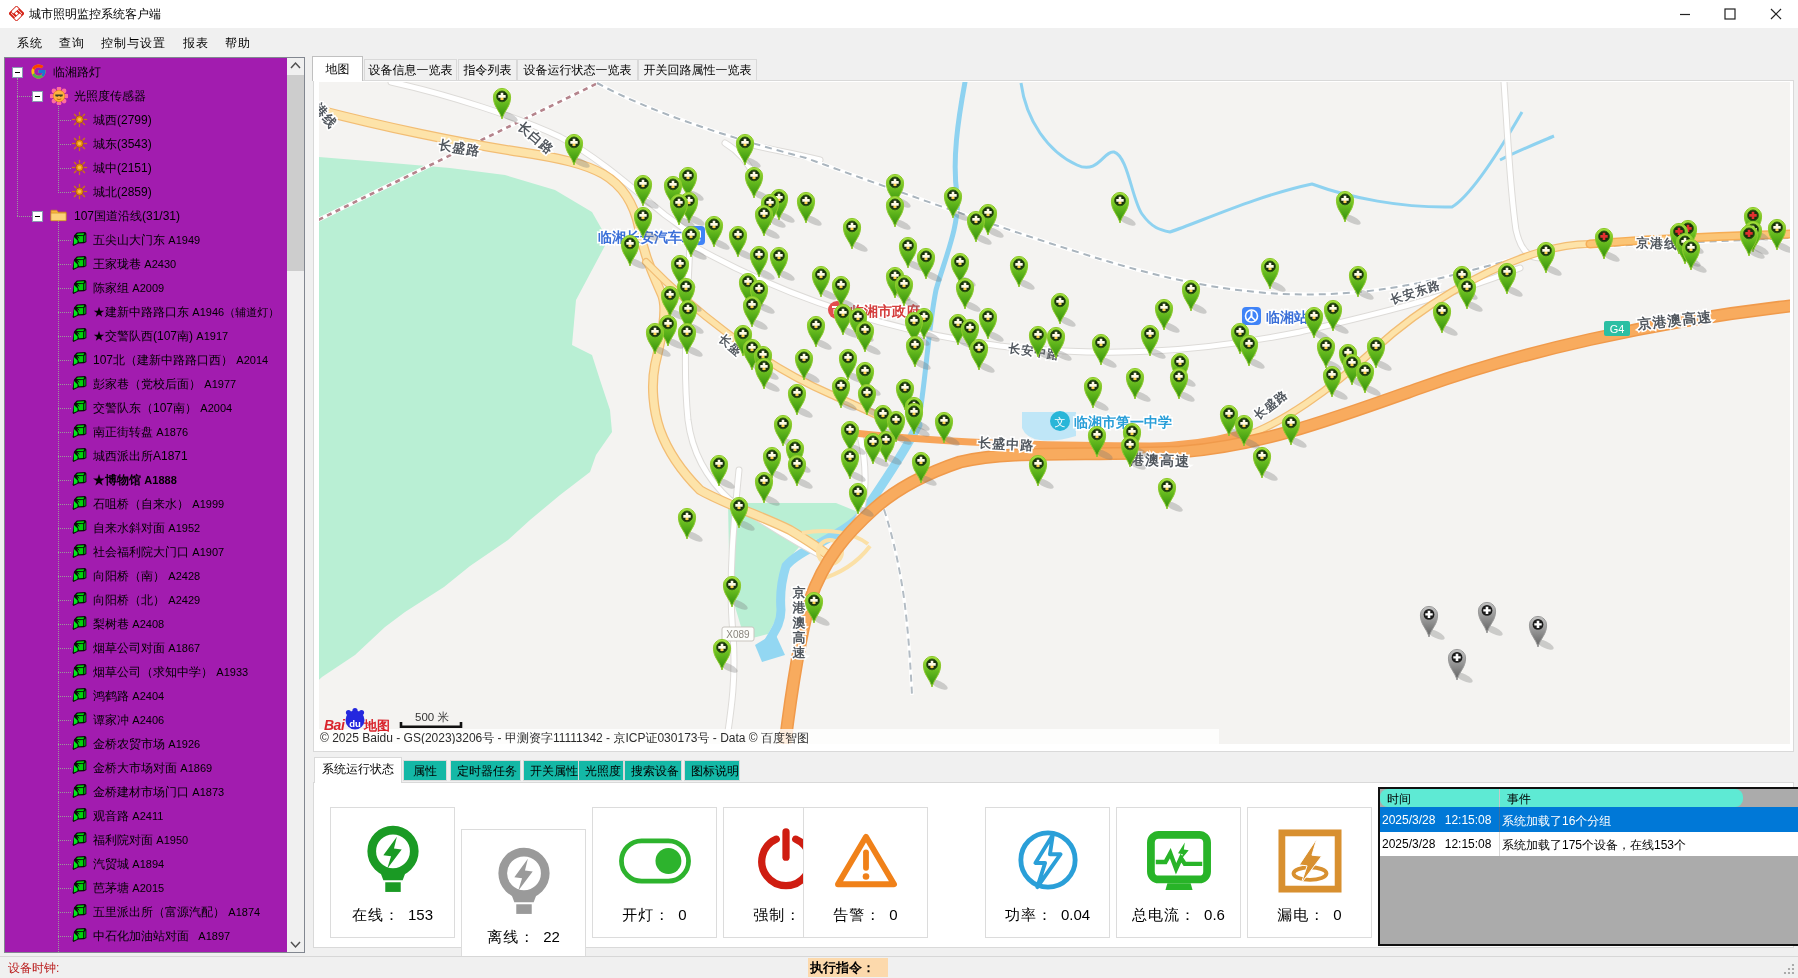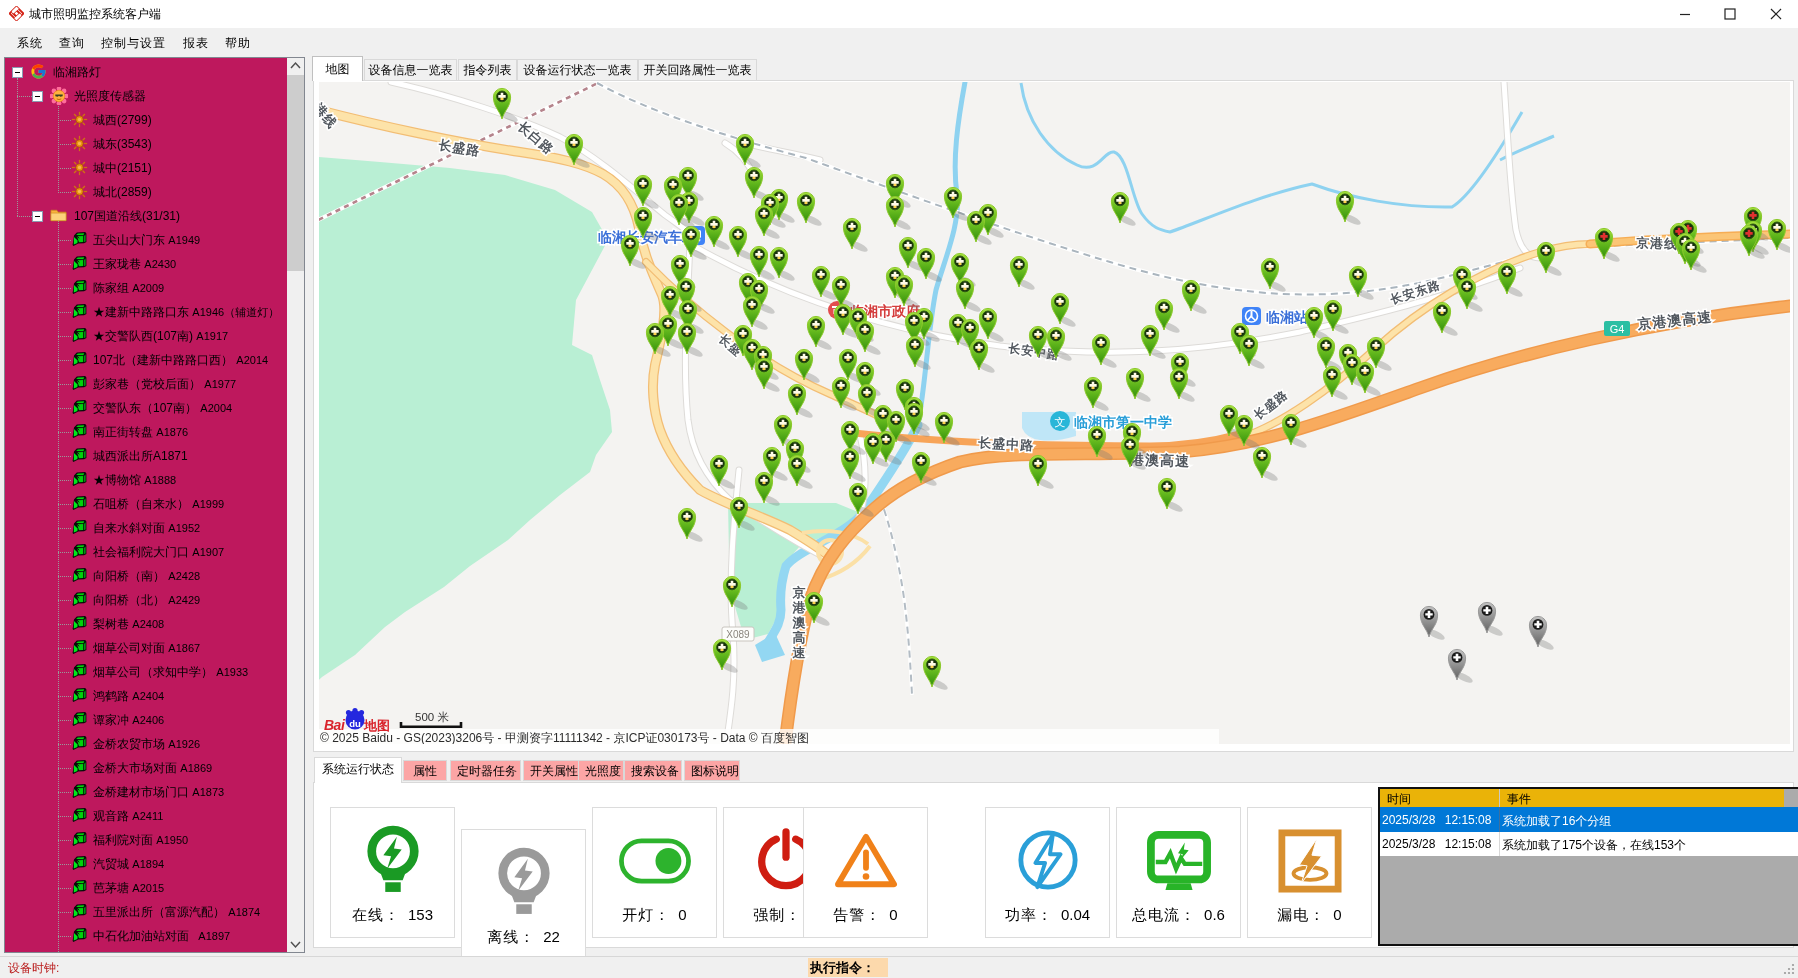"临湘路灯" div.abs { background: #be185d -> #a21caf }
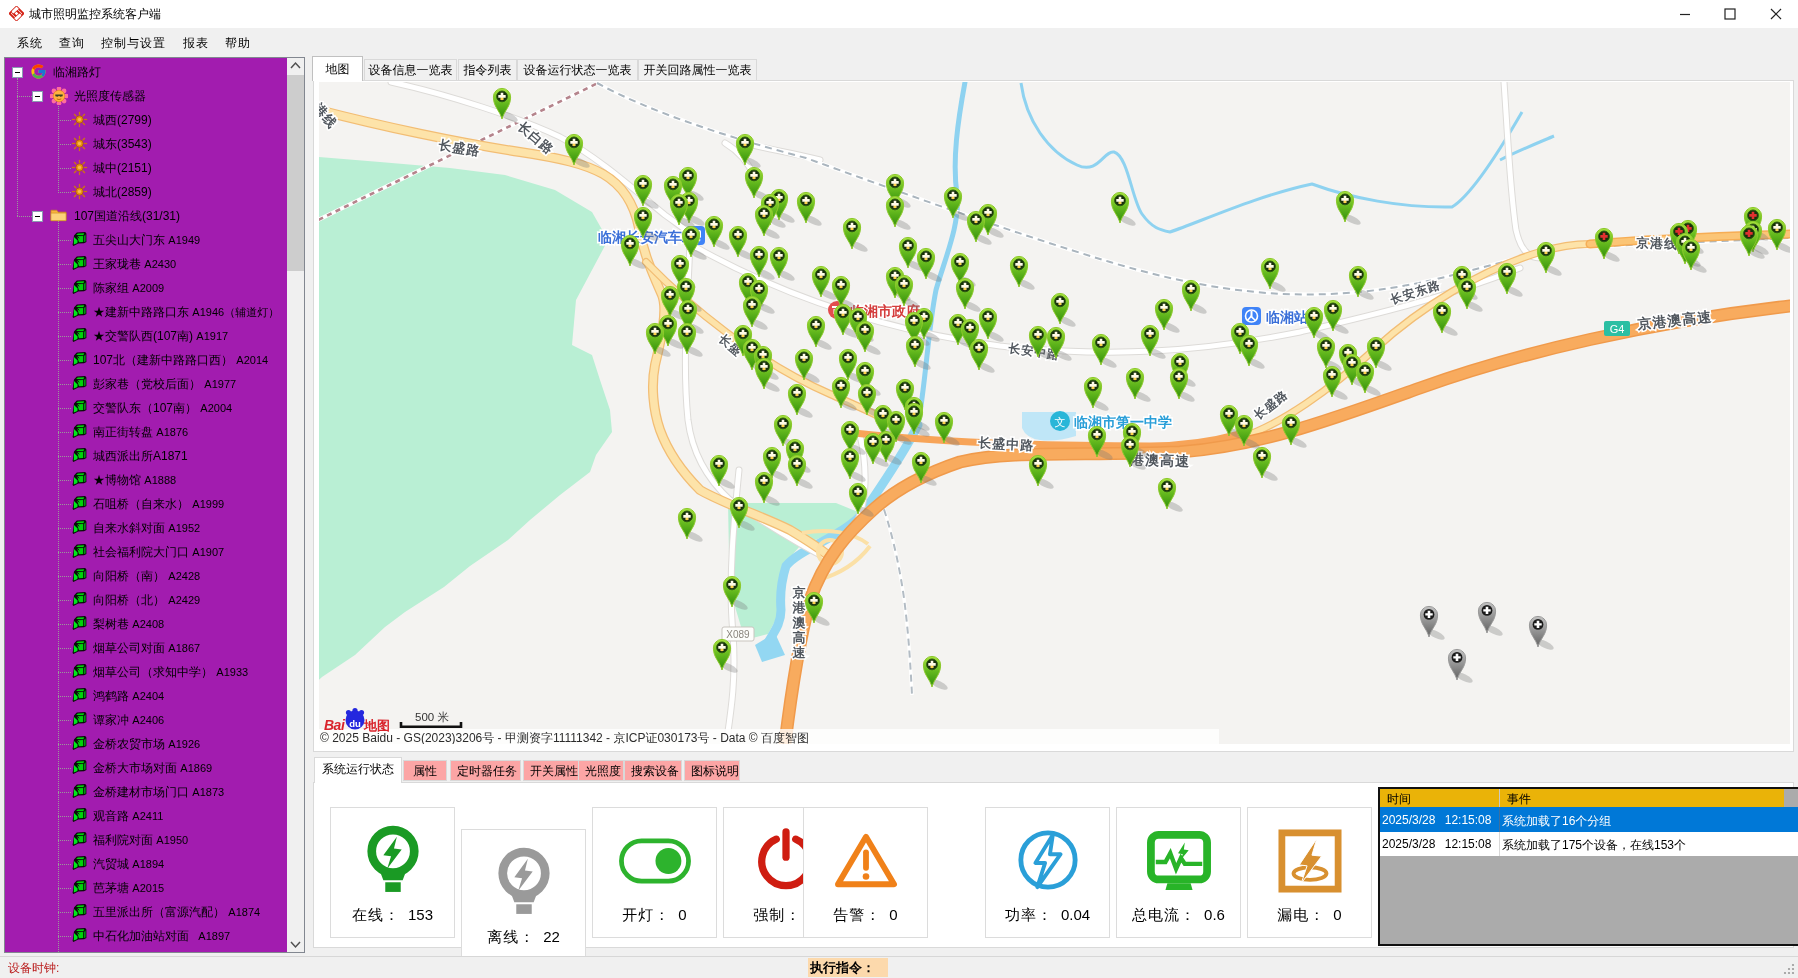"★博物馆 A1888" div.tt { font-weight: none -> bold }
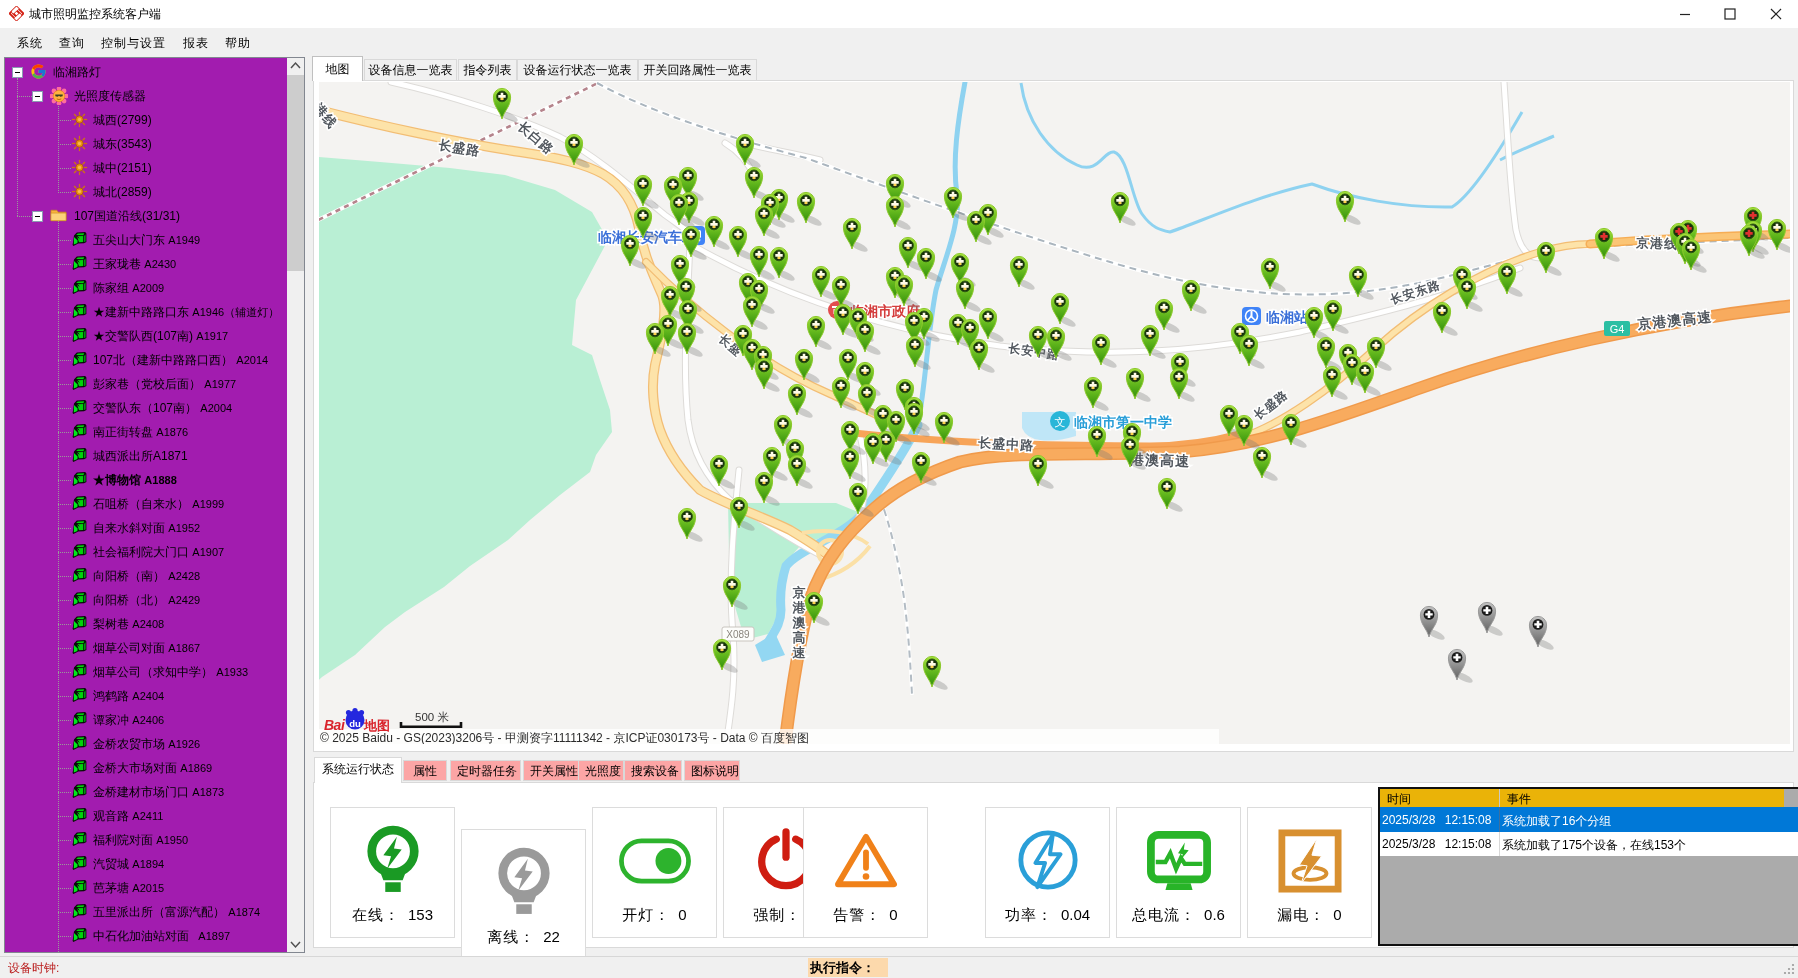"属性" .btab { background: #fca5a5 -> #14b8a6 }
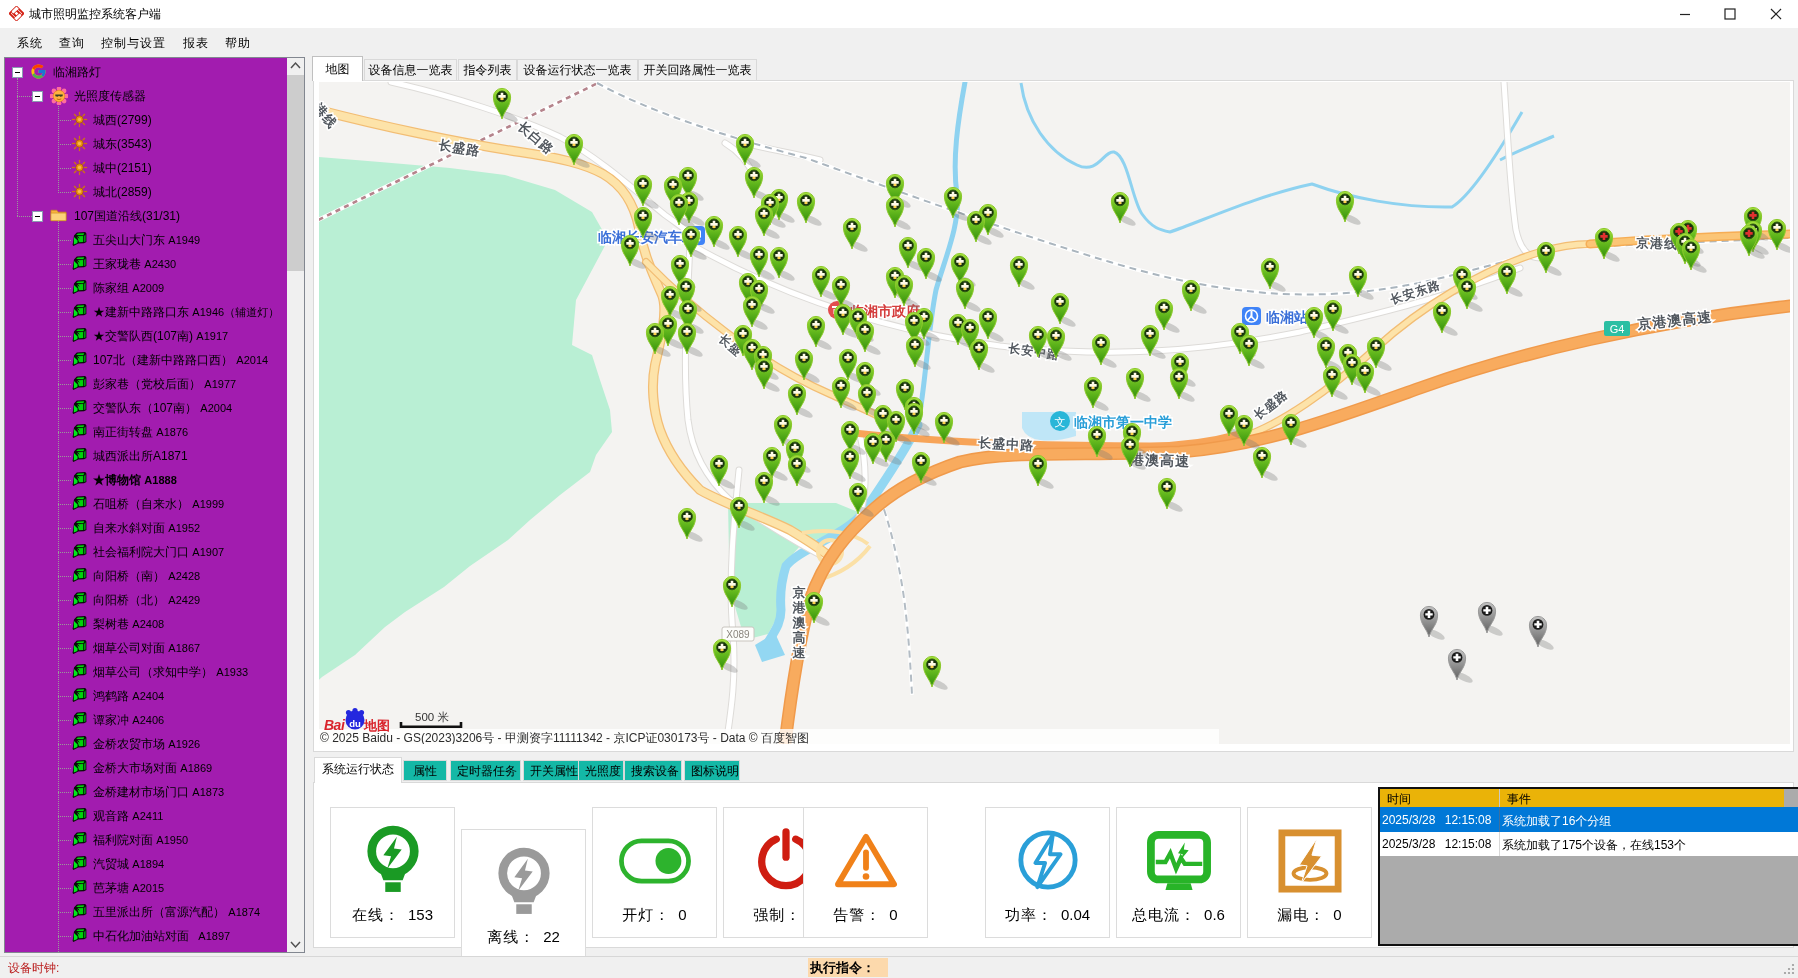"时间" div.abs { background: #eab308 -> #5eead4; border-radius: none -> 8px; width: 404px -> 363px }
